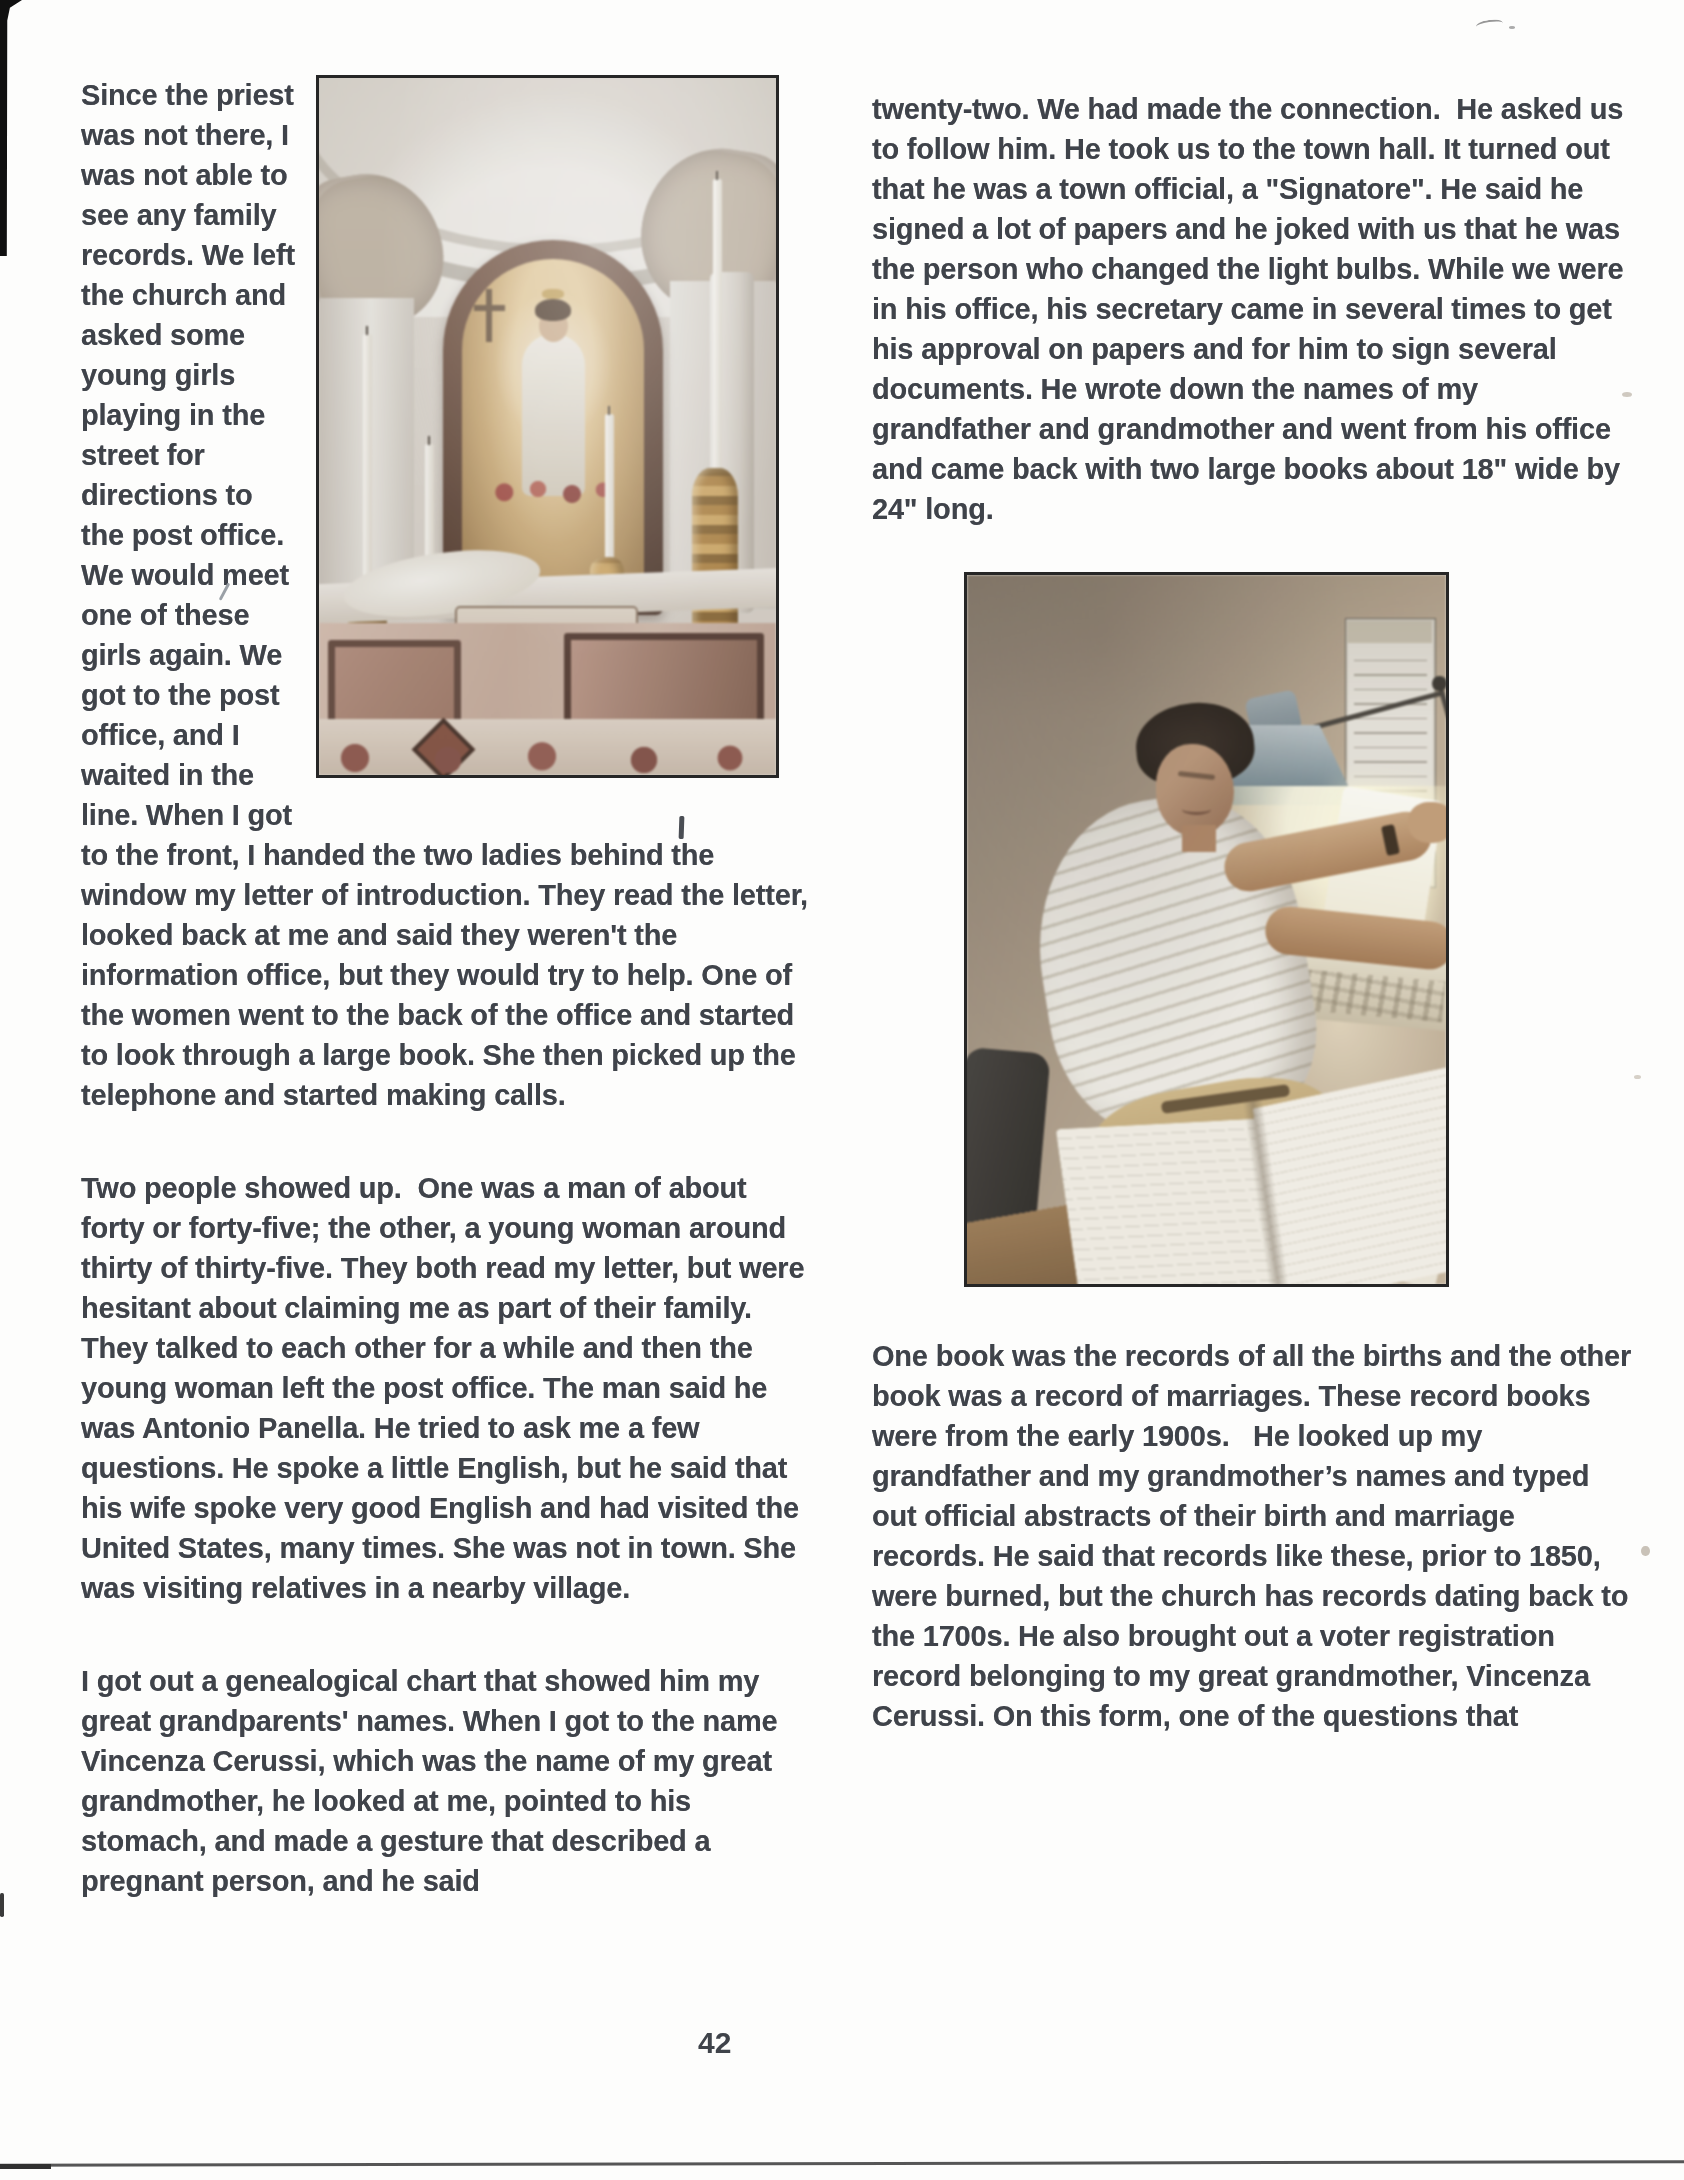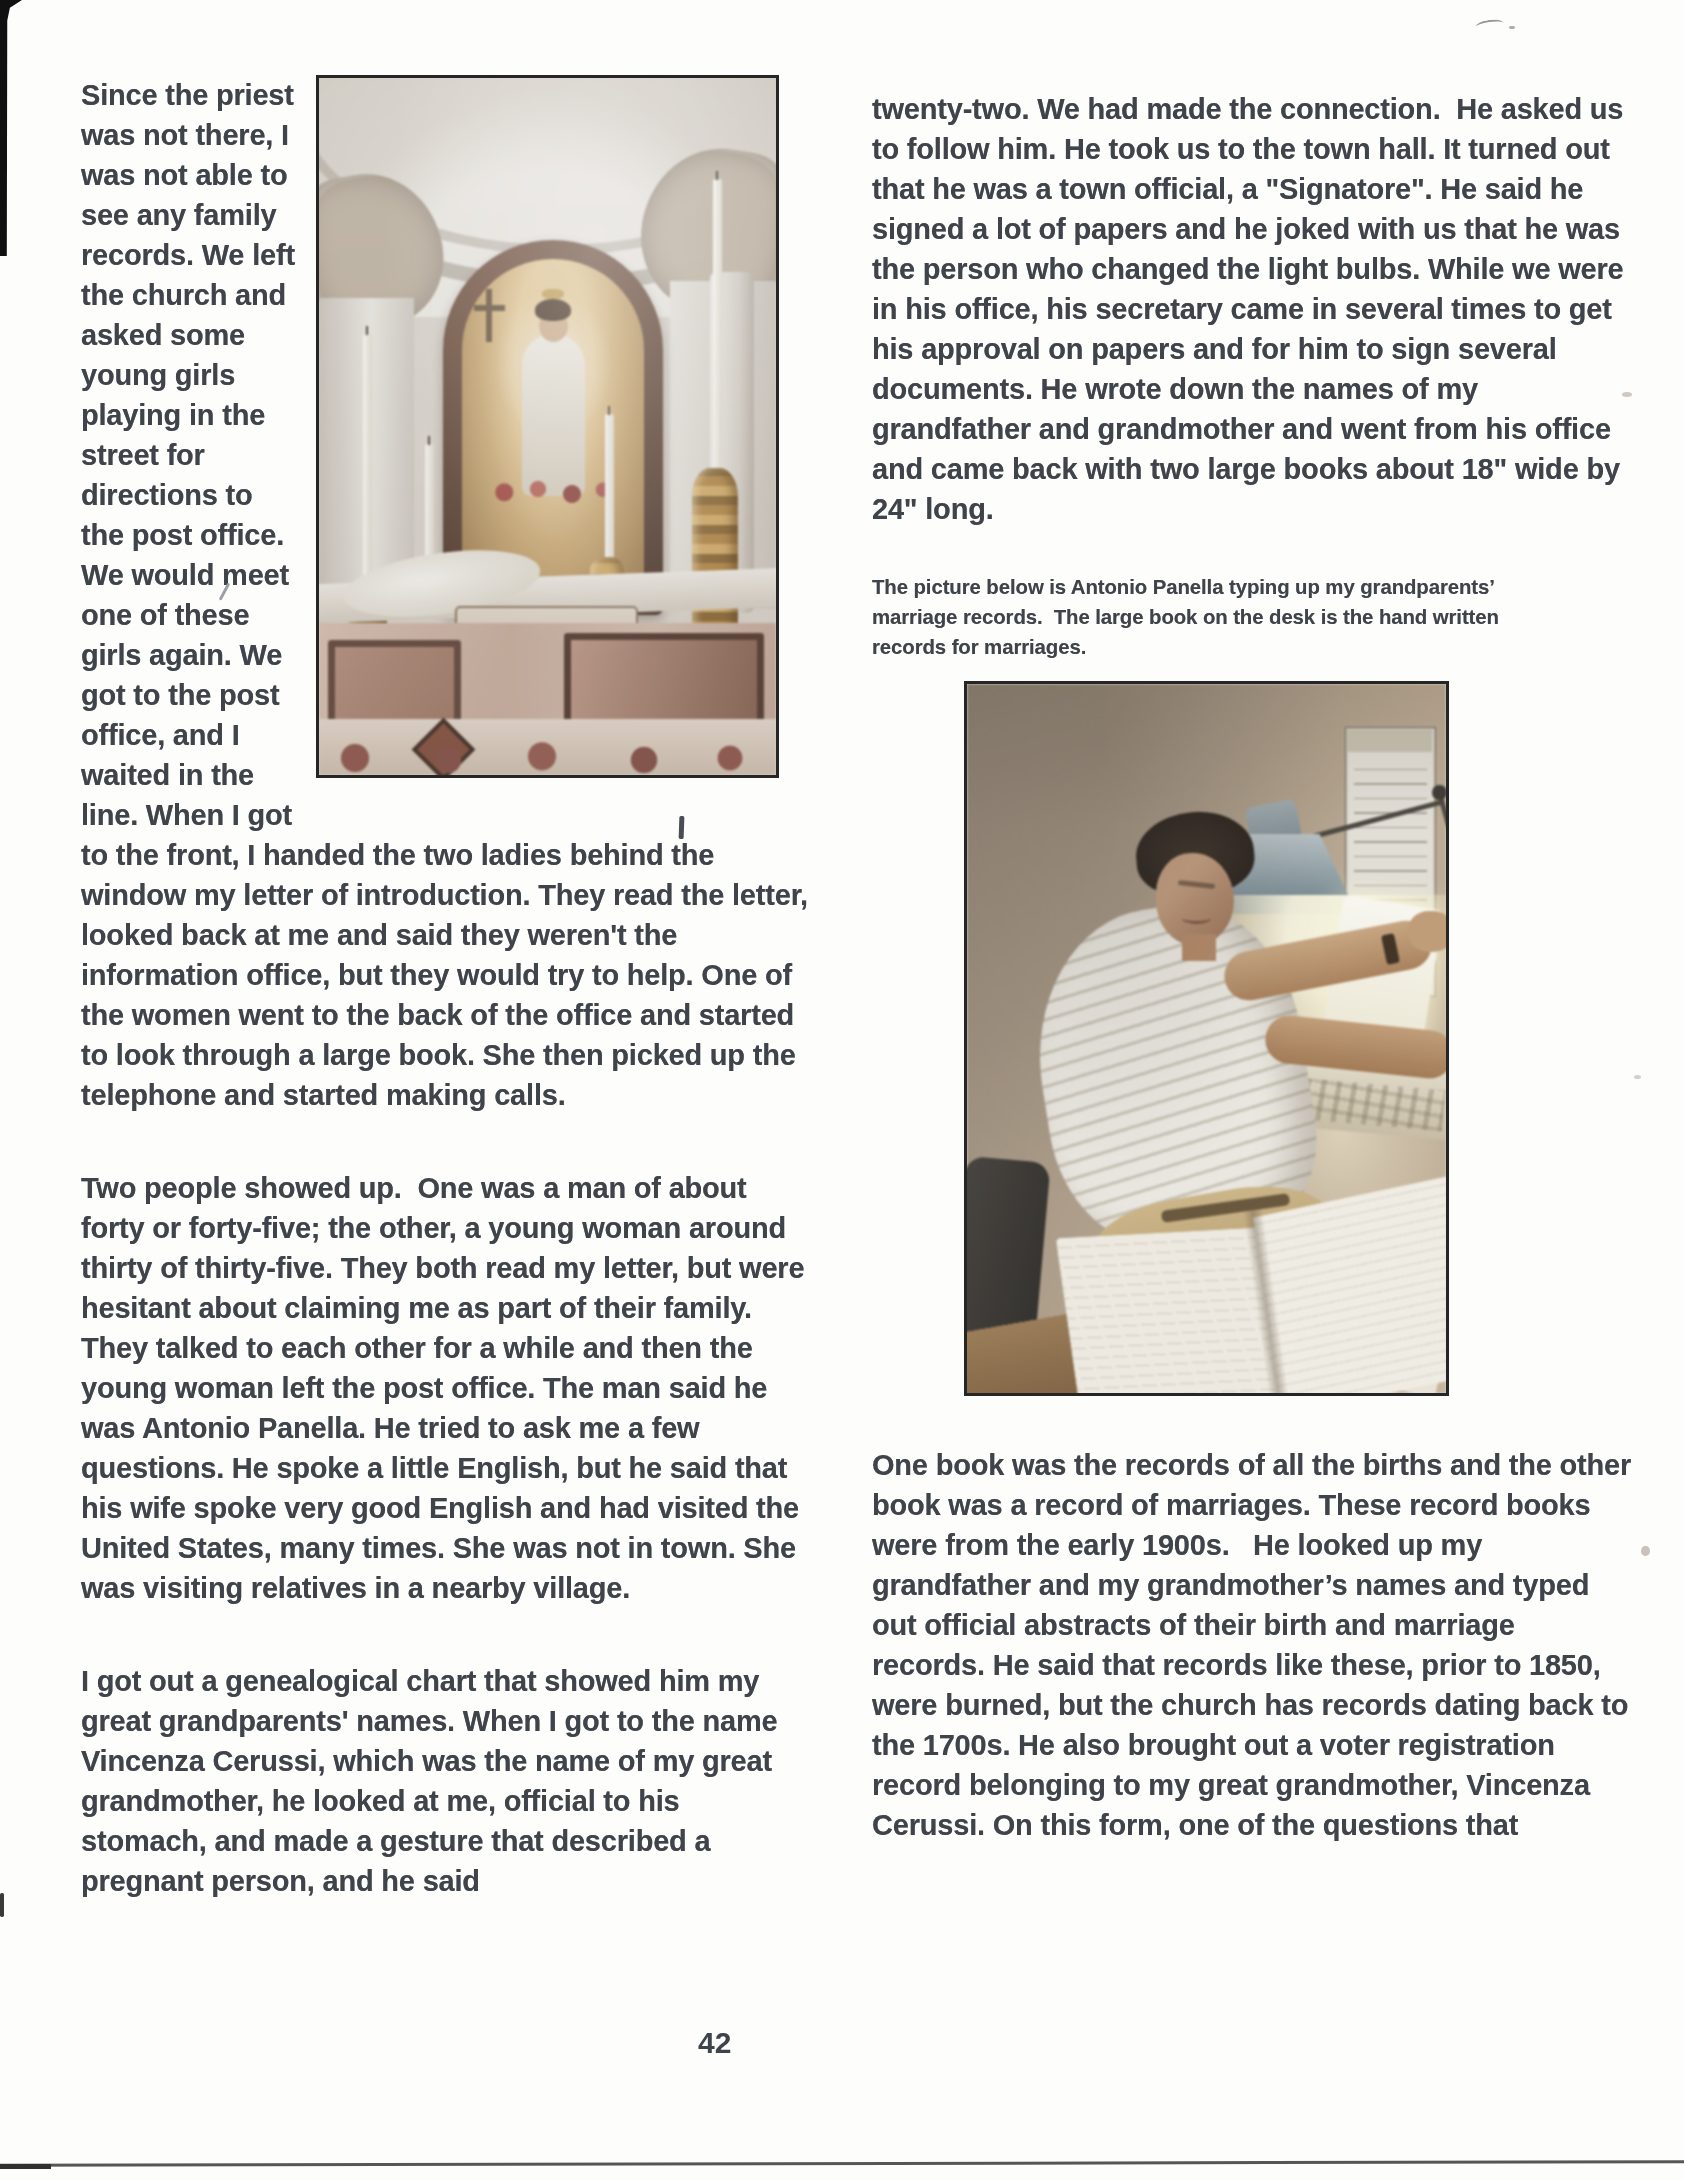"The picture below is Antonio" p.caption-text { html: <p>The picture below is Antonio Panella typing up my grandparents’ marriage records. The large book on the desk is the hand written records for marriages.</p> -> none }
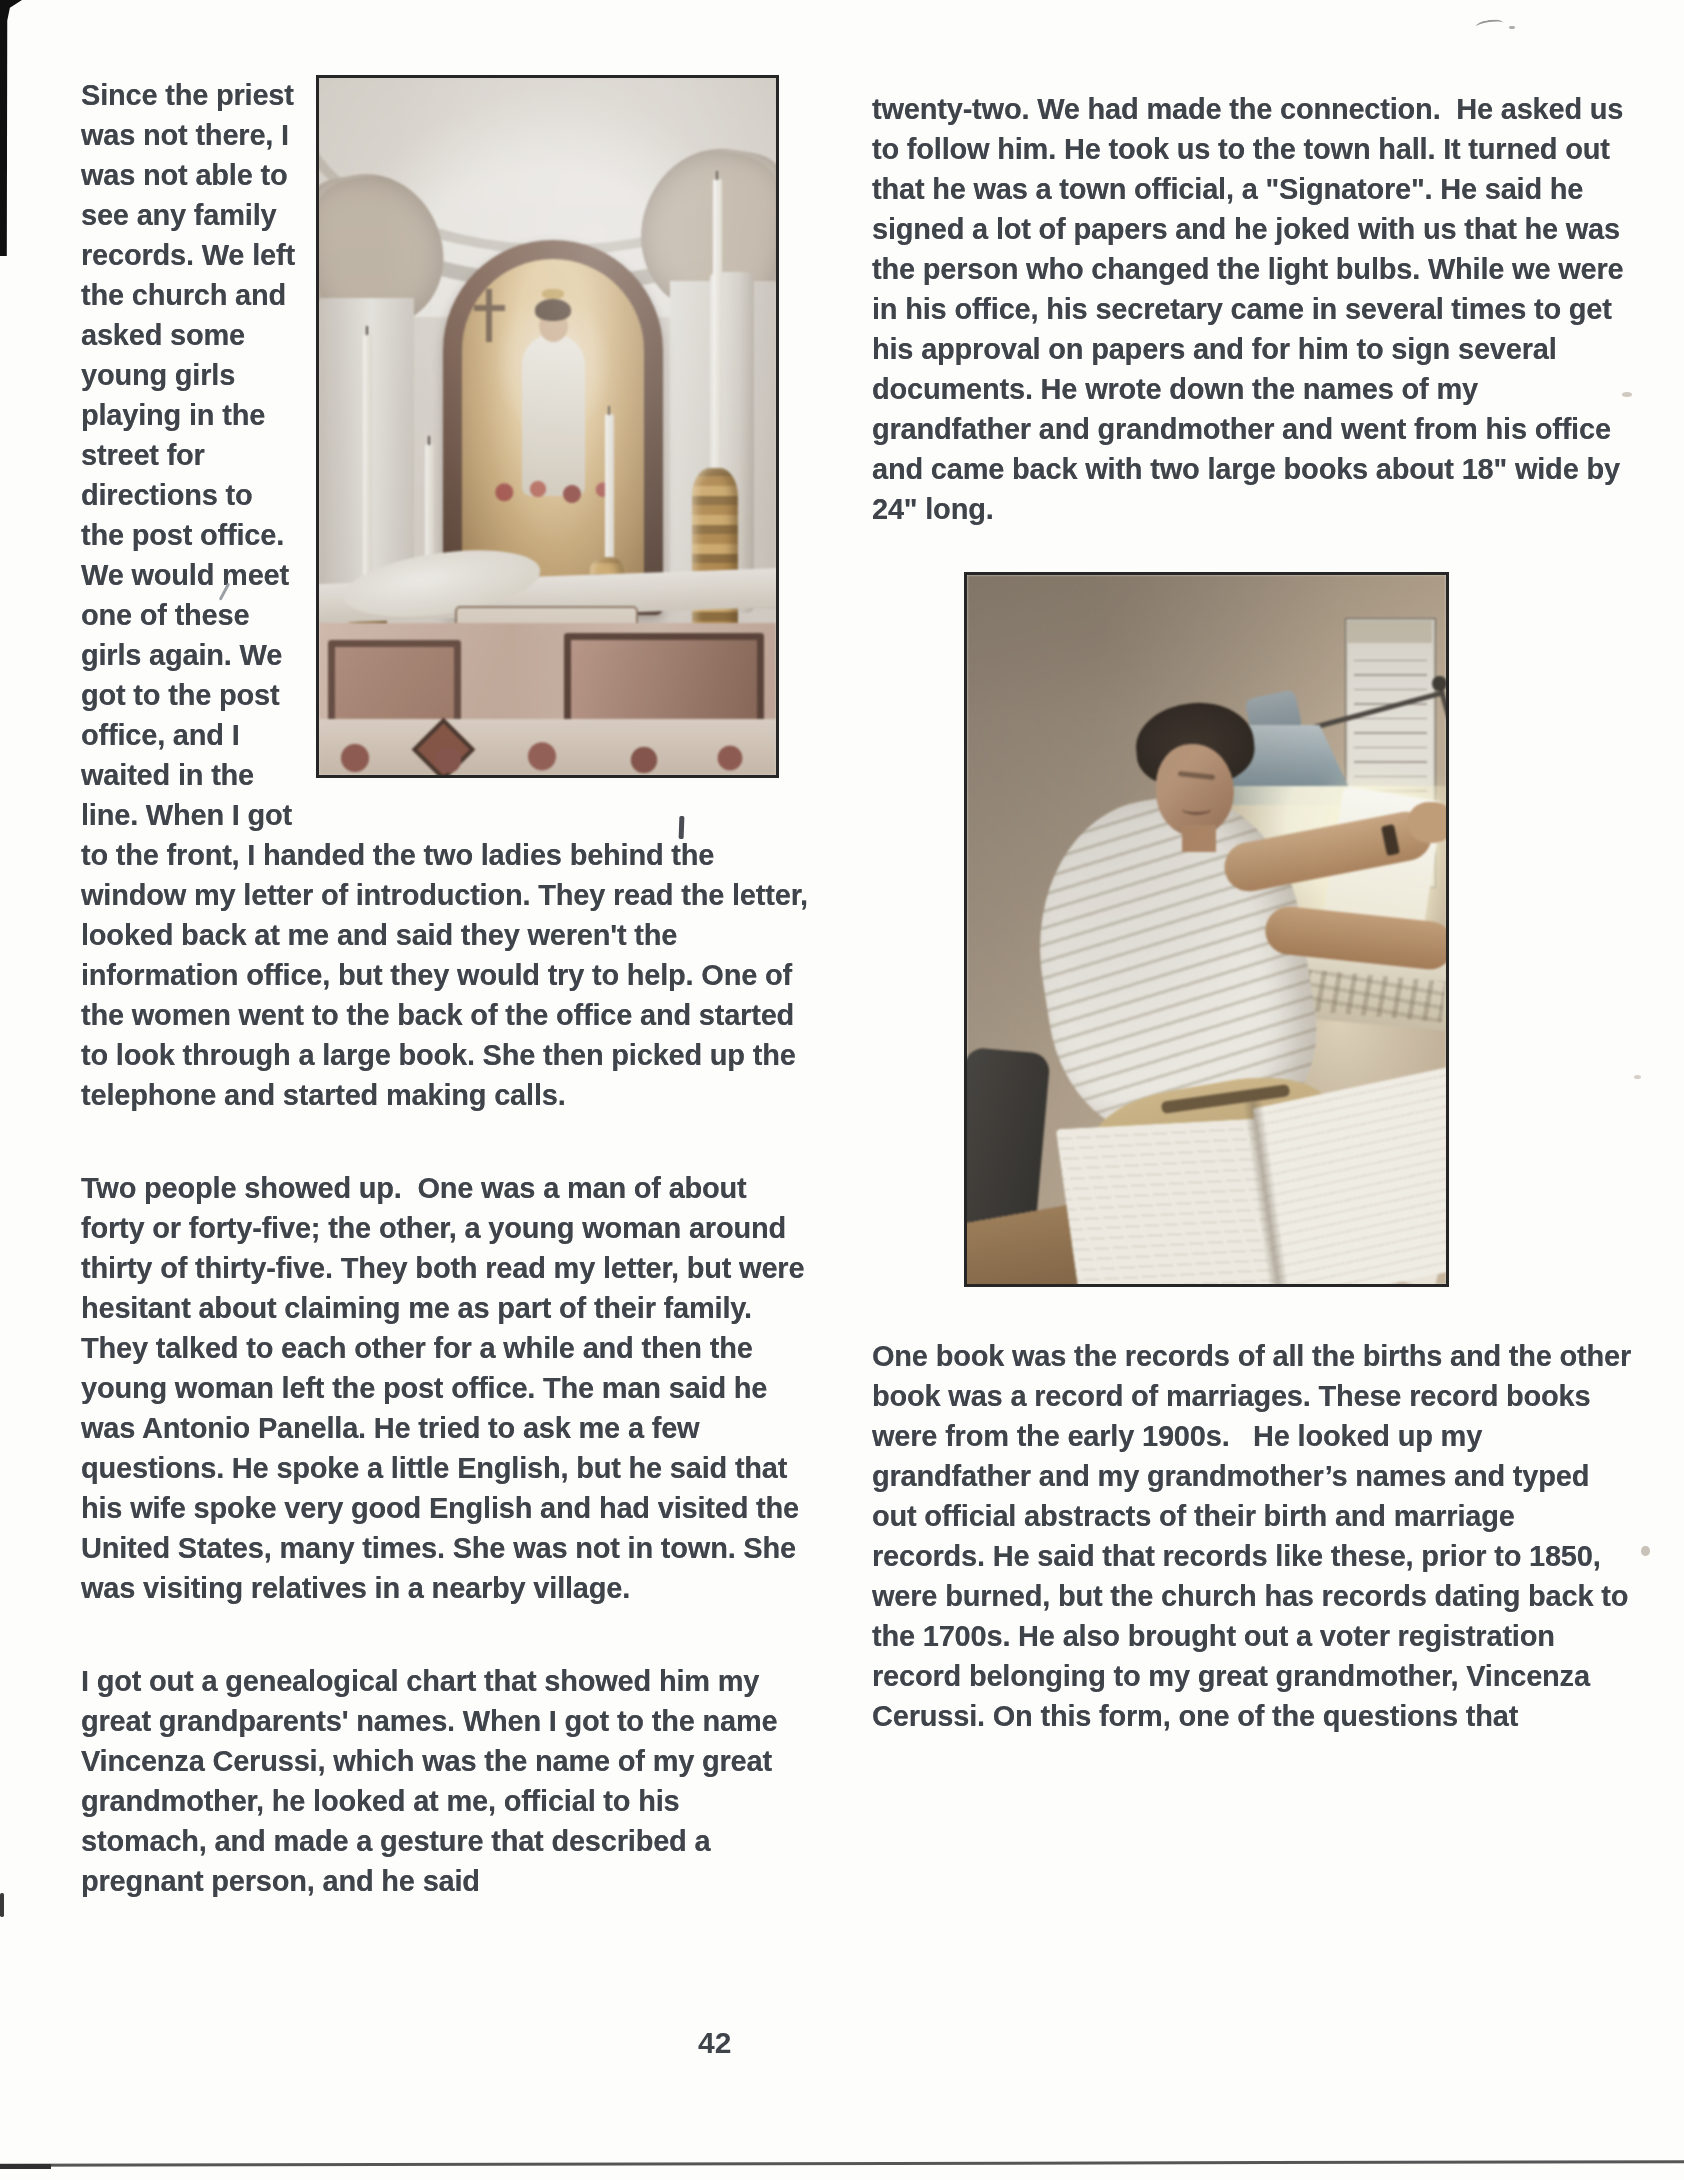"I got out a genealogical" p.body-text { text: official -> pointed }
